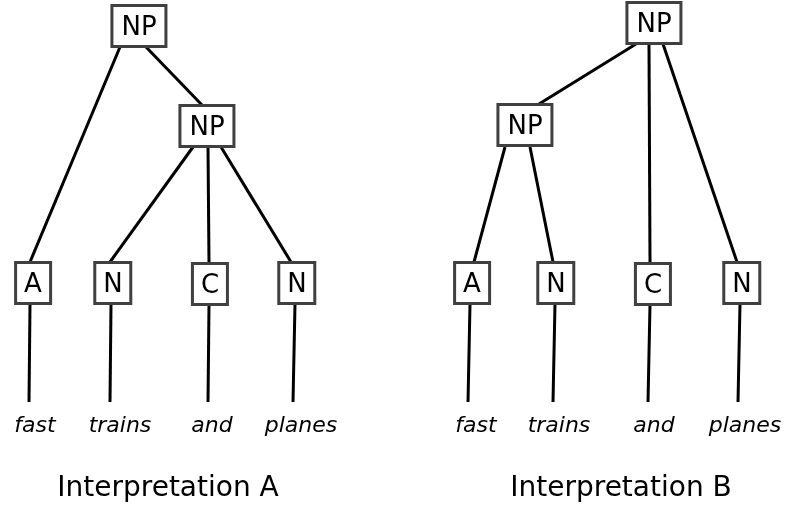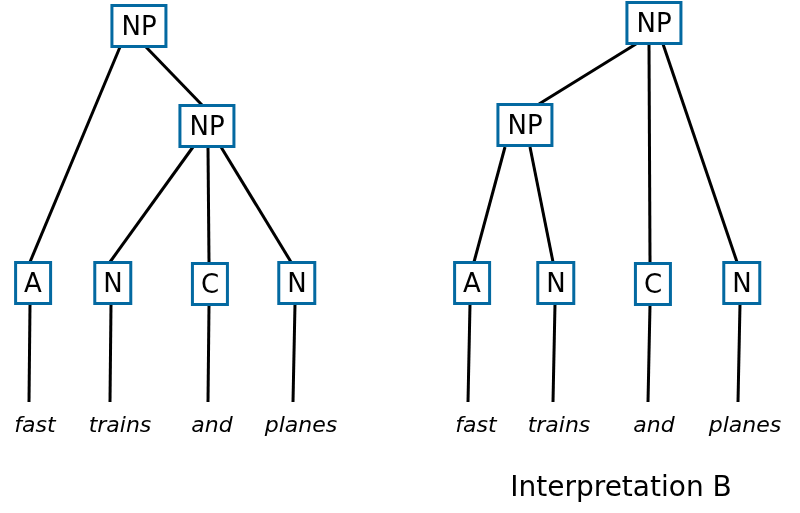"NP" .node { border: 3px solid #0369a1 -> 3px solid #404040 }
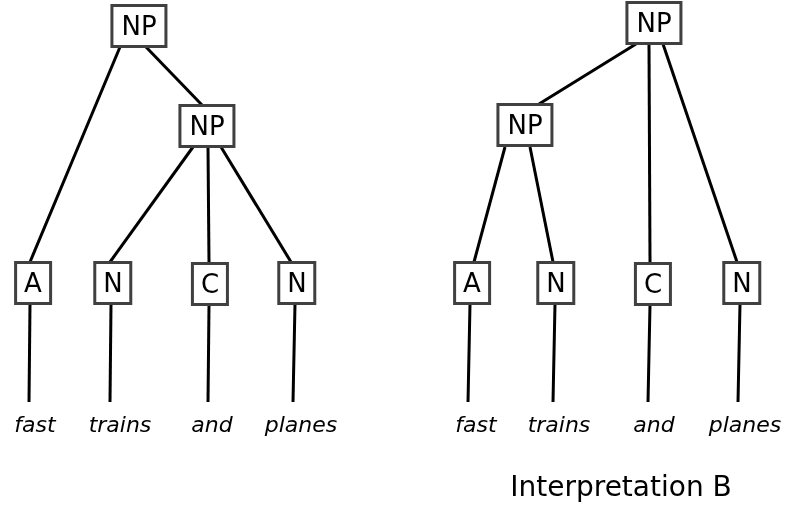"Interpretation A" div.caption { html: none -> <div>Interpretation A</div> }
